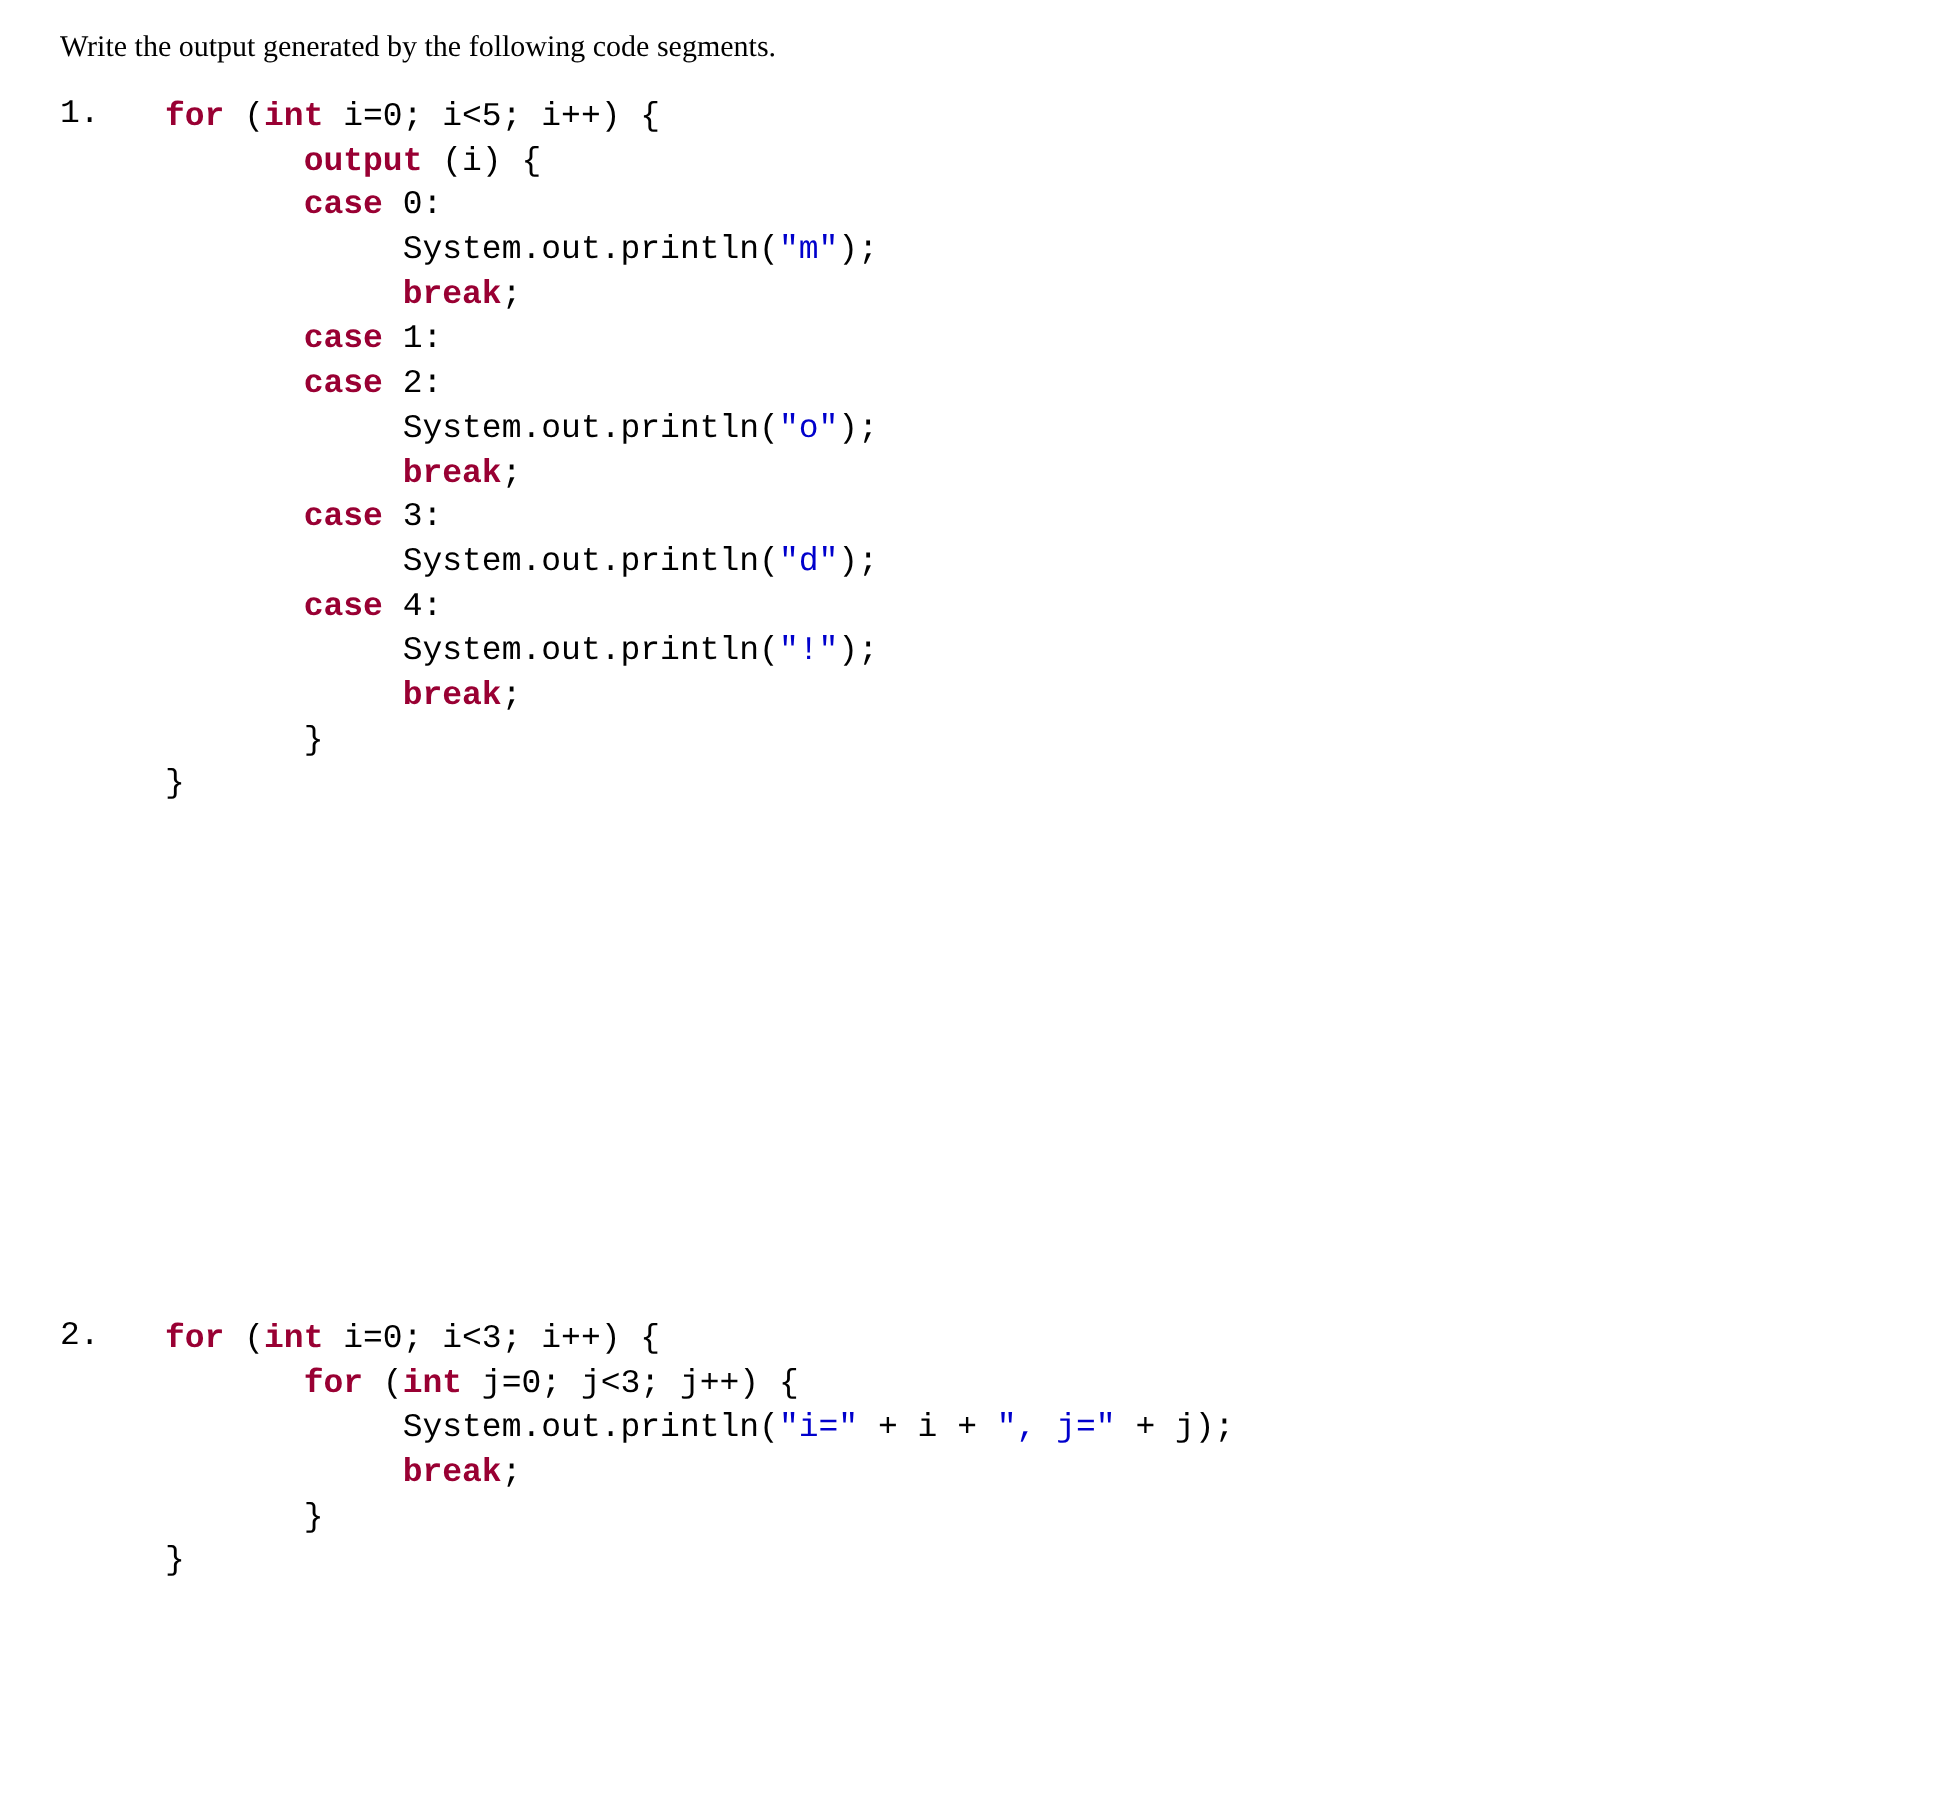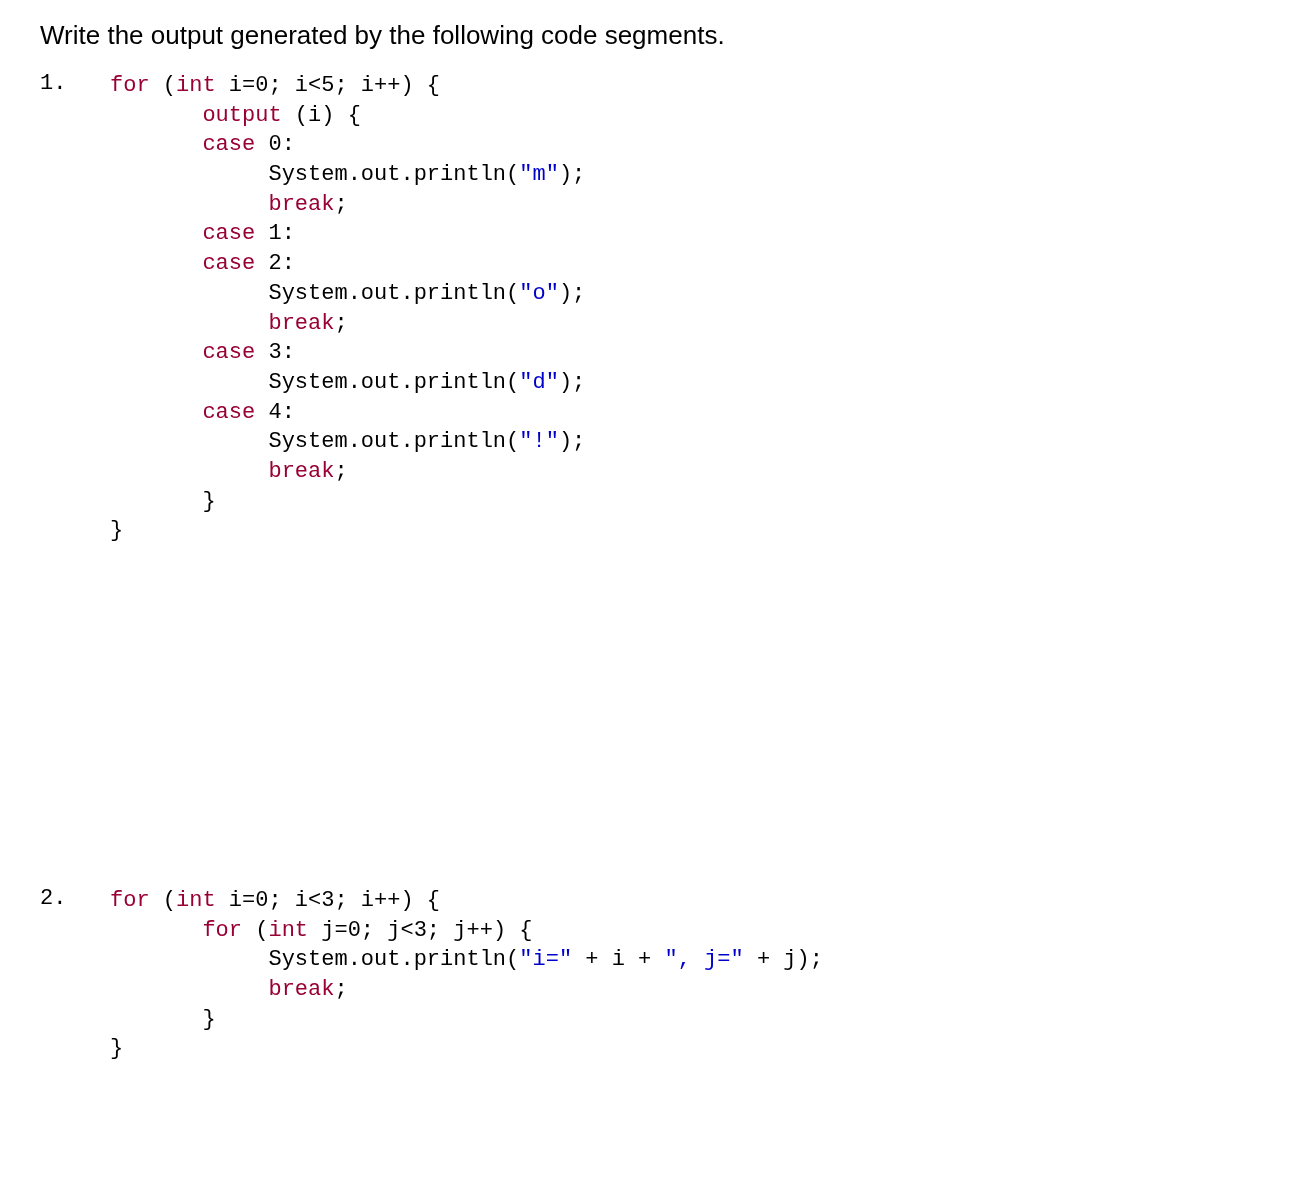"Write the output generated by" .instruction { font-family: Liberation Sans, sans-serif -> Liberation Serif, serif; font-size: 26px -> 20px }
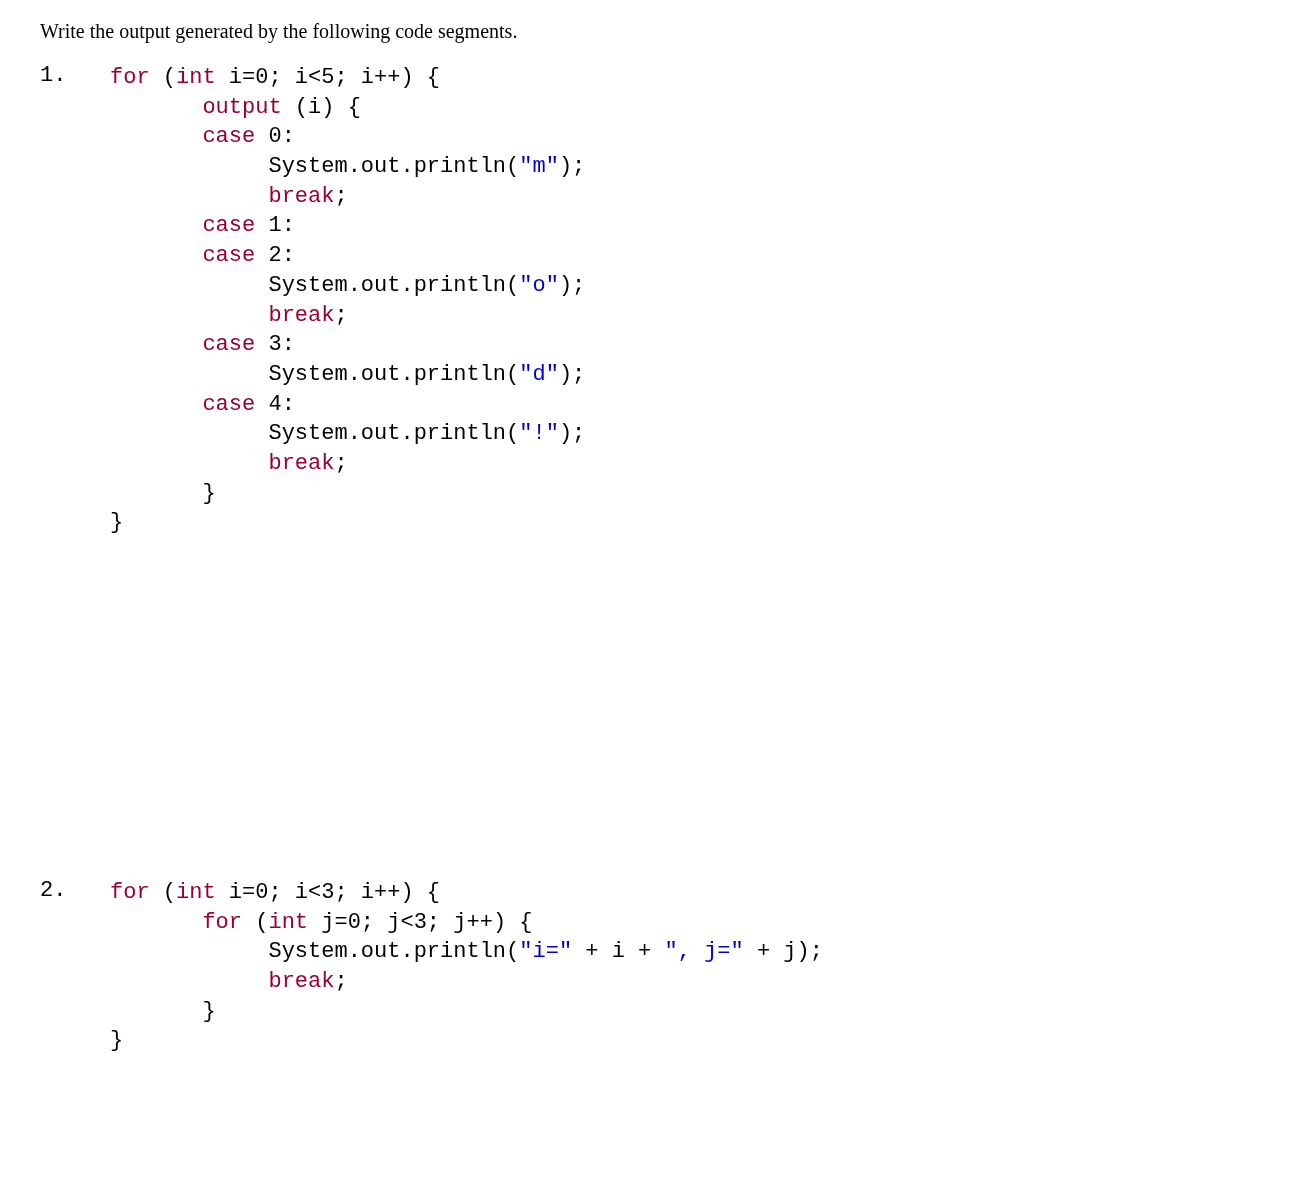"for" .kw { font-weight: normal -> bold }
